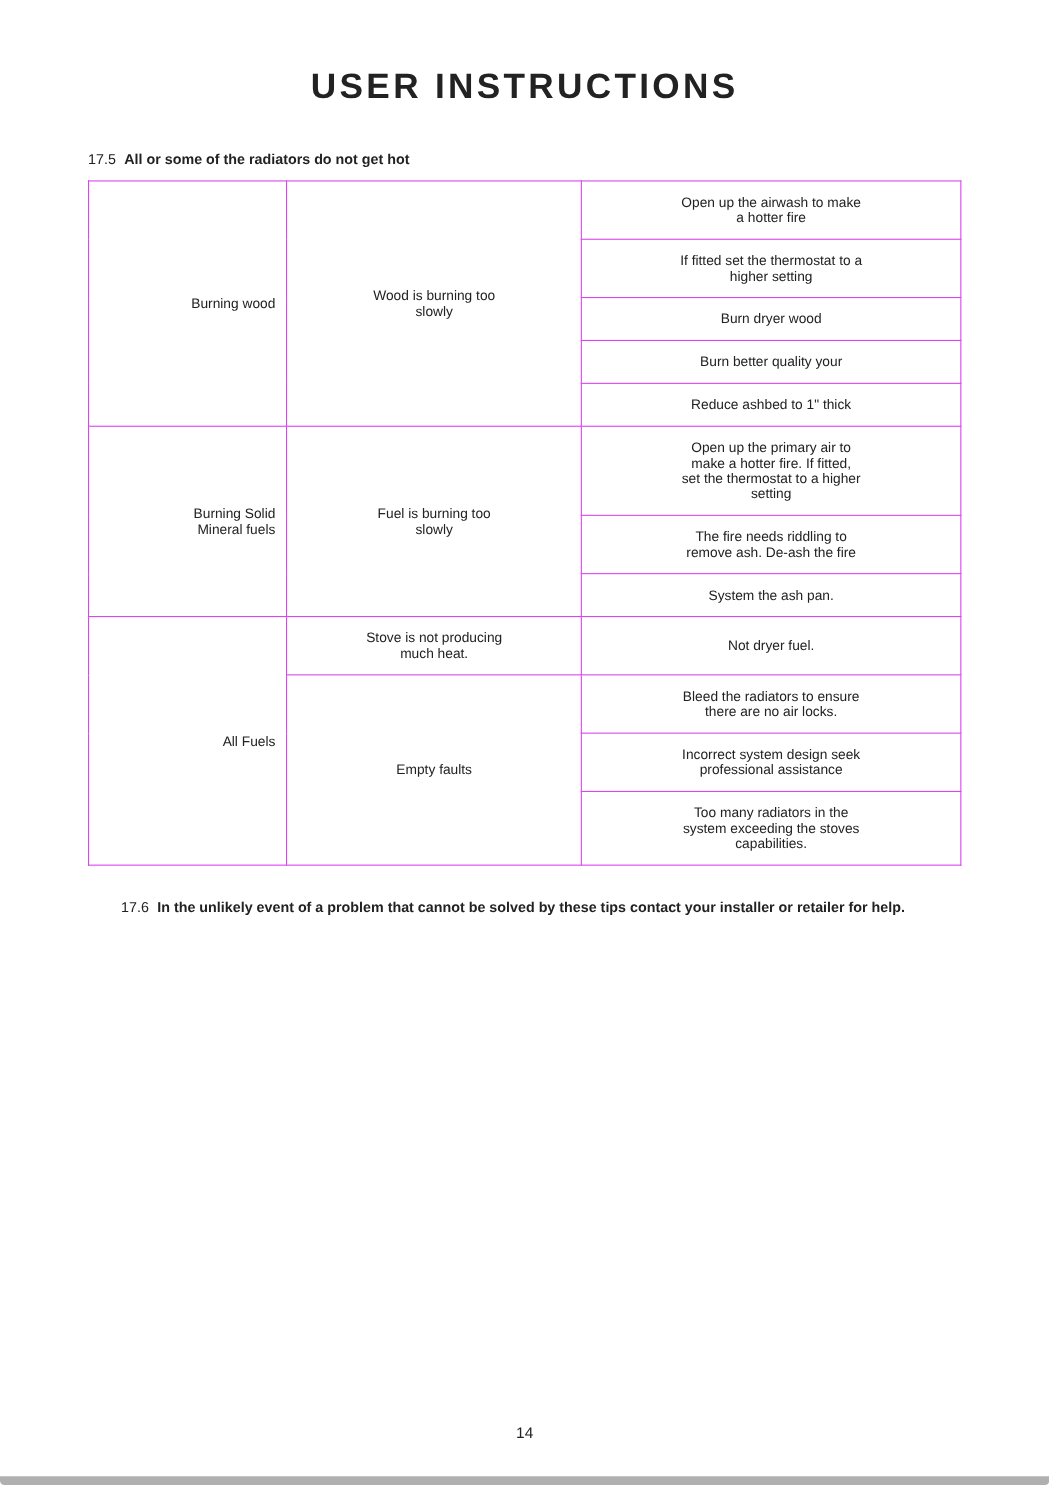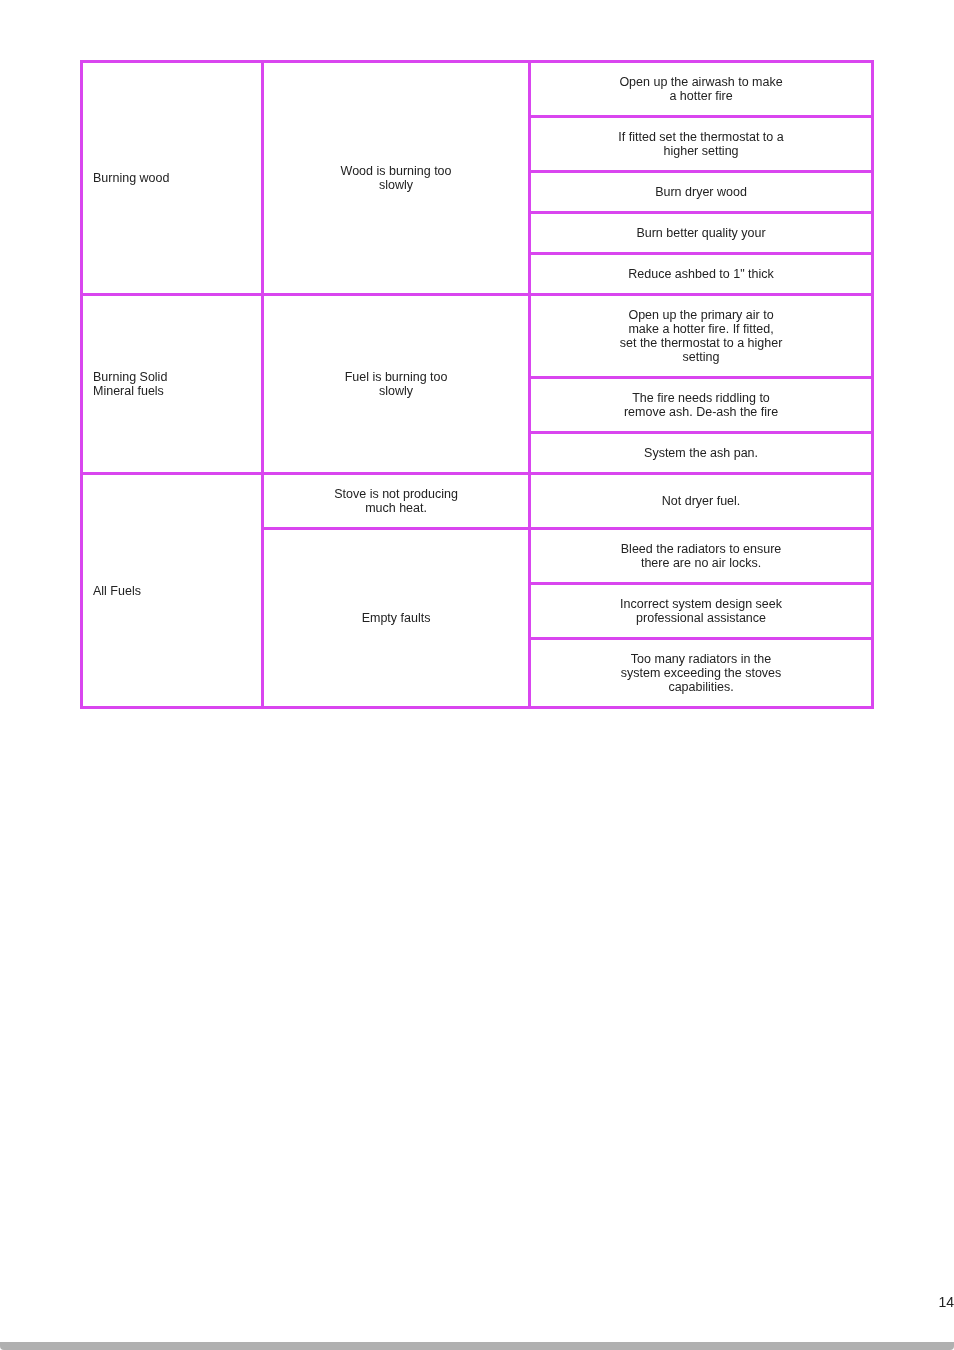"USER INSTRUCTIONS" h1.main-title { html: none -> <h1>USER INSTRUCTIONS</h1> }
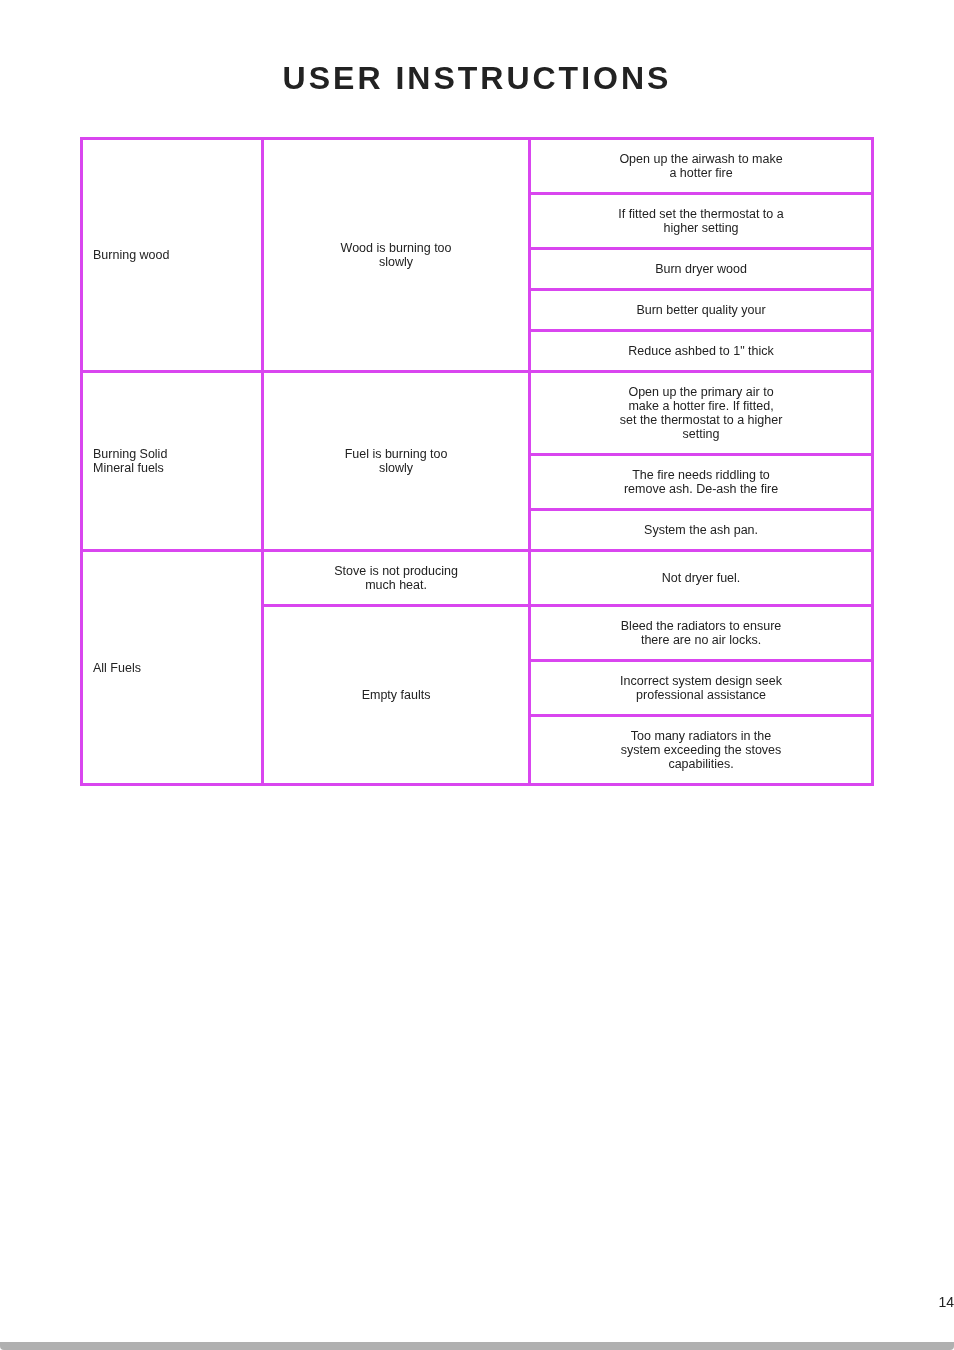"17.5 All or some of" div.section-heading { html: none -> <div> <span>17.5</span> <strong>All or some of the radiators do not get hot</strong> </div> }
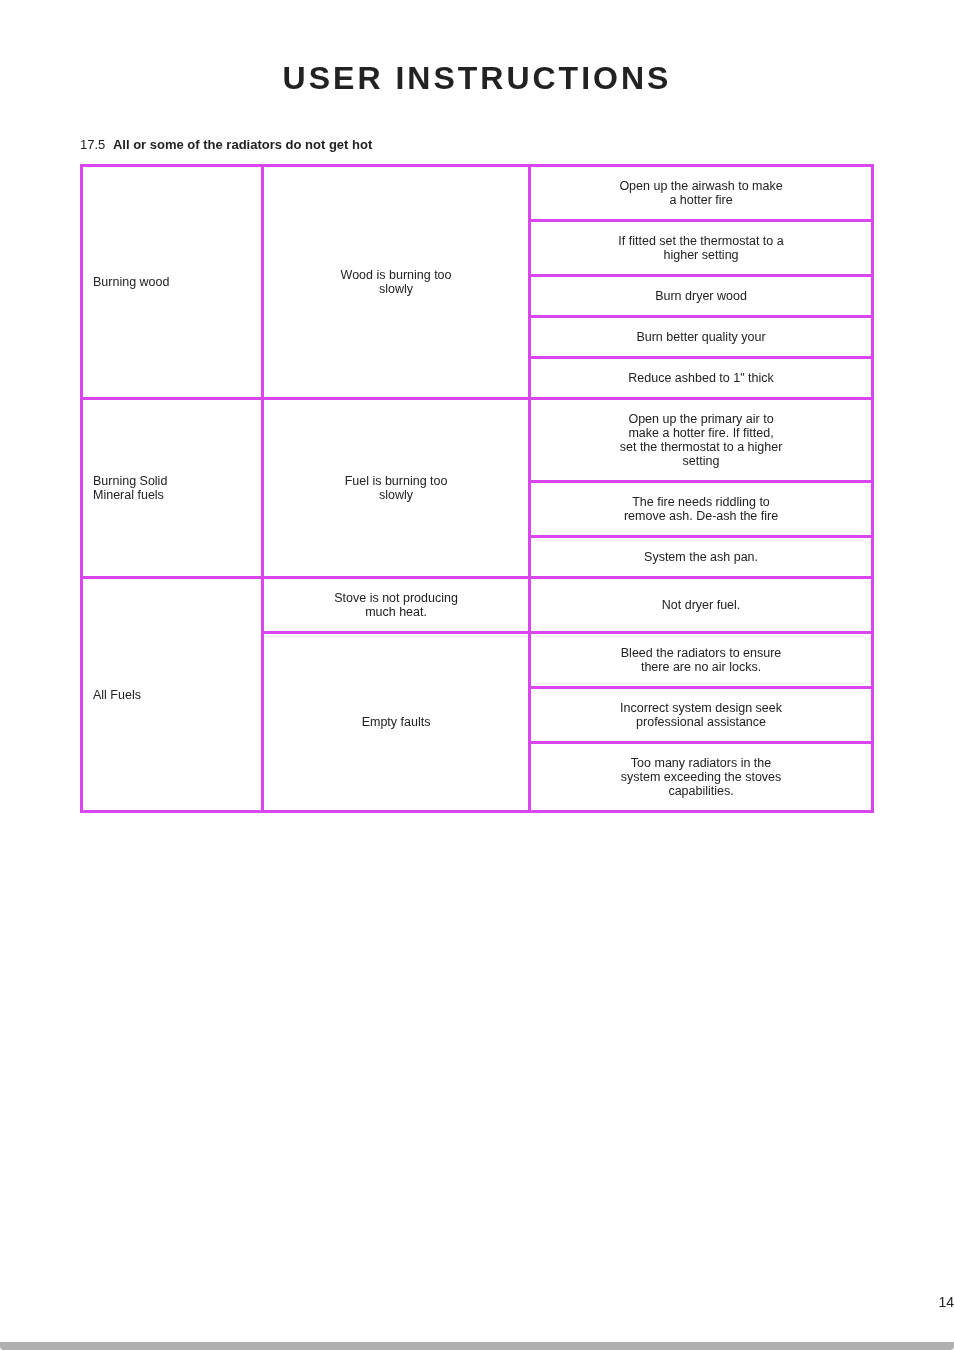"Open up the airwash to" table.trouble-table td { border: 3px solid #d946ef -> 1px solid #d946ef }
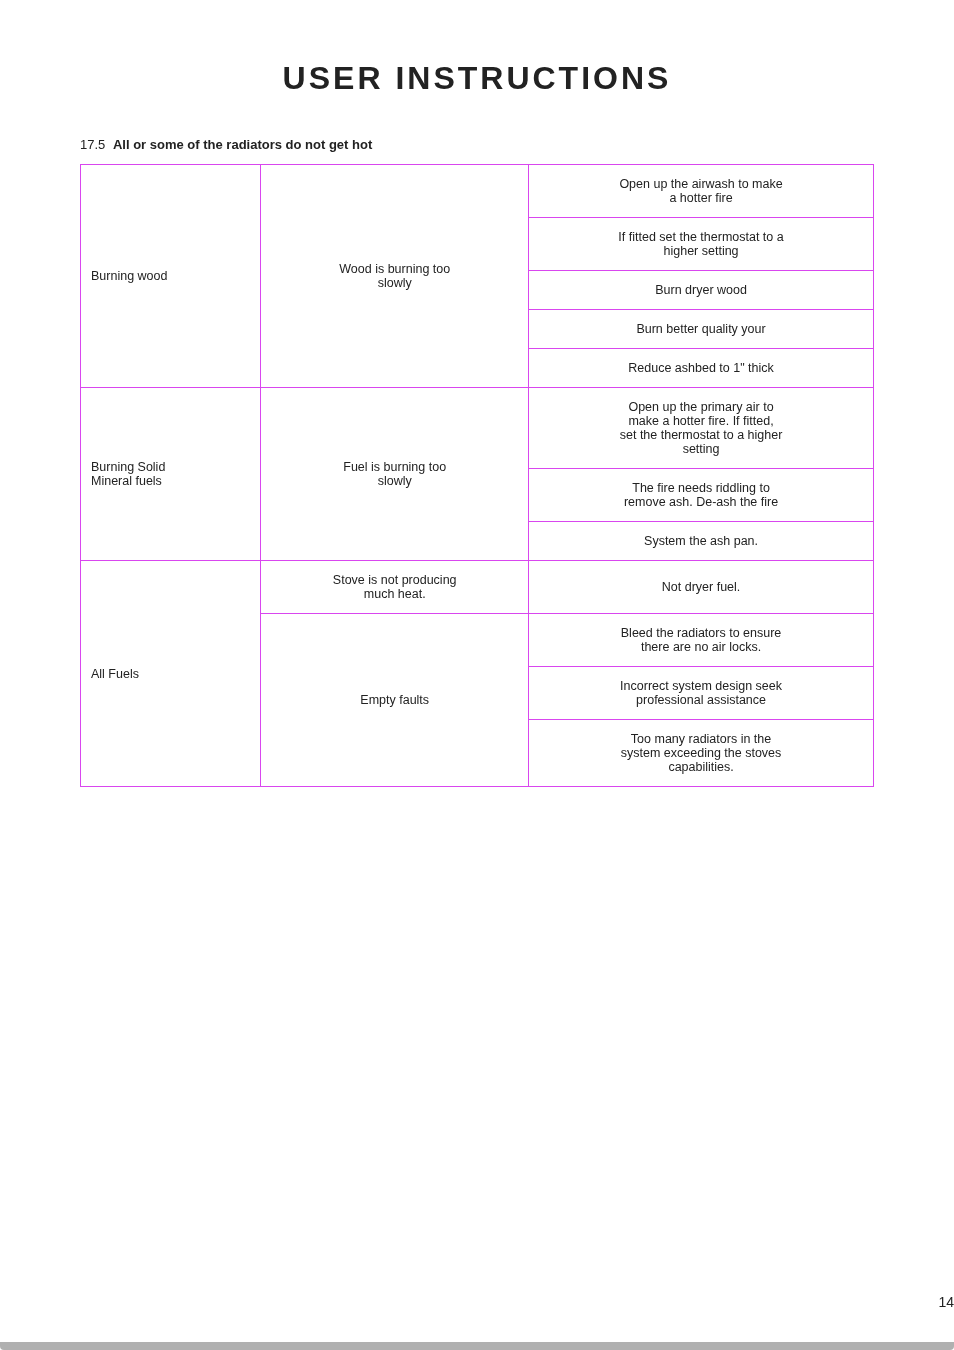"Burning wood" table.trouble-table td.left-col { text-align: left -> right }
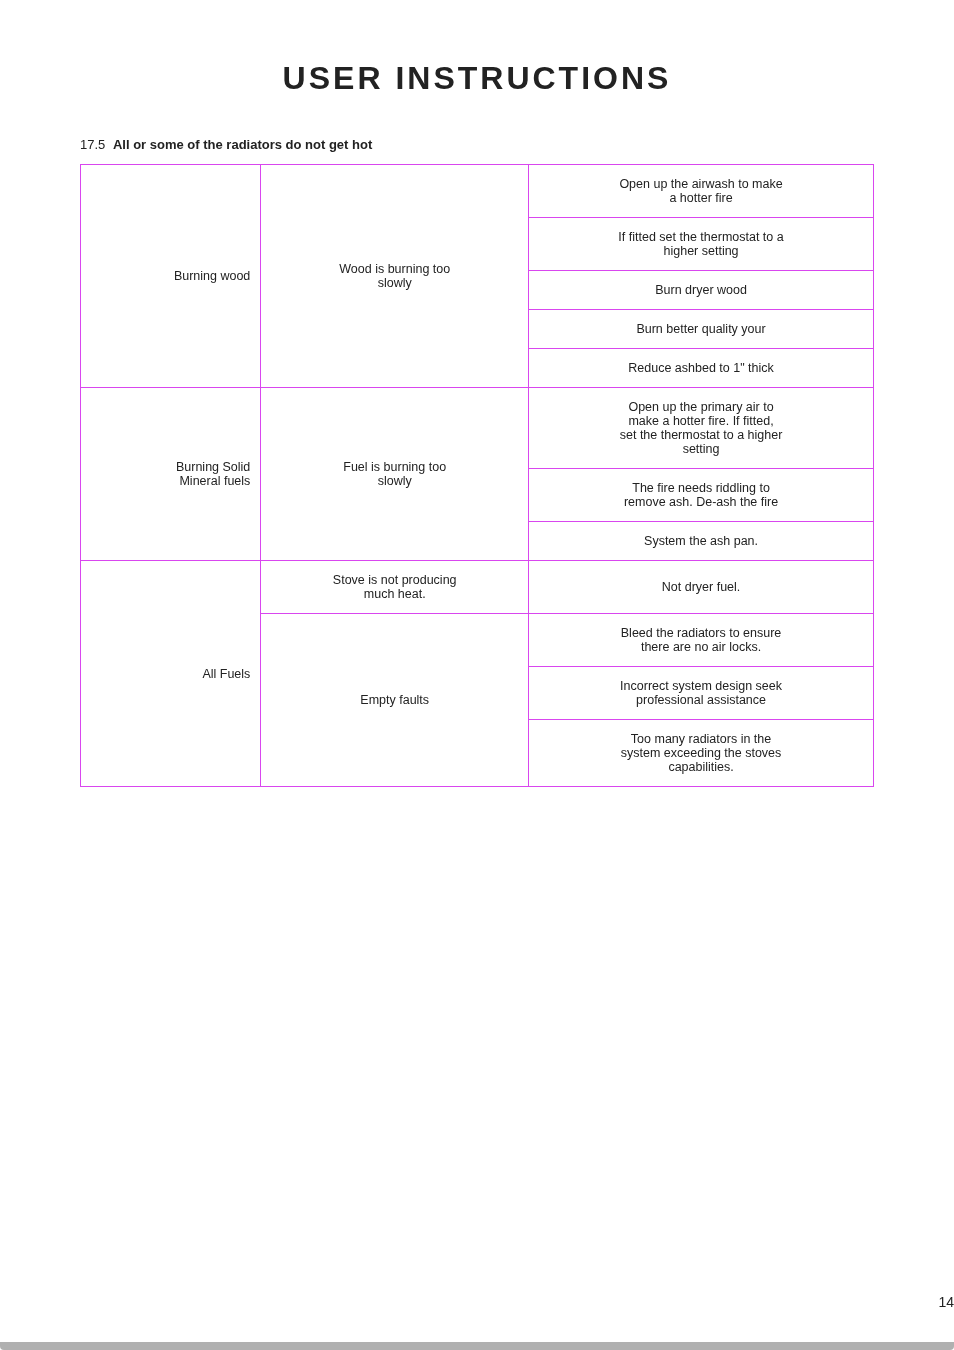"17.6 In the unlikely event" div.footer-note { html: none -> <div> <span>17.6</span> <strong>In the unlikely event of a problem that cannot be solved by these tips contact your installer or retailer for help.</strong> </div> }
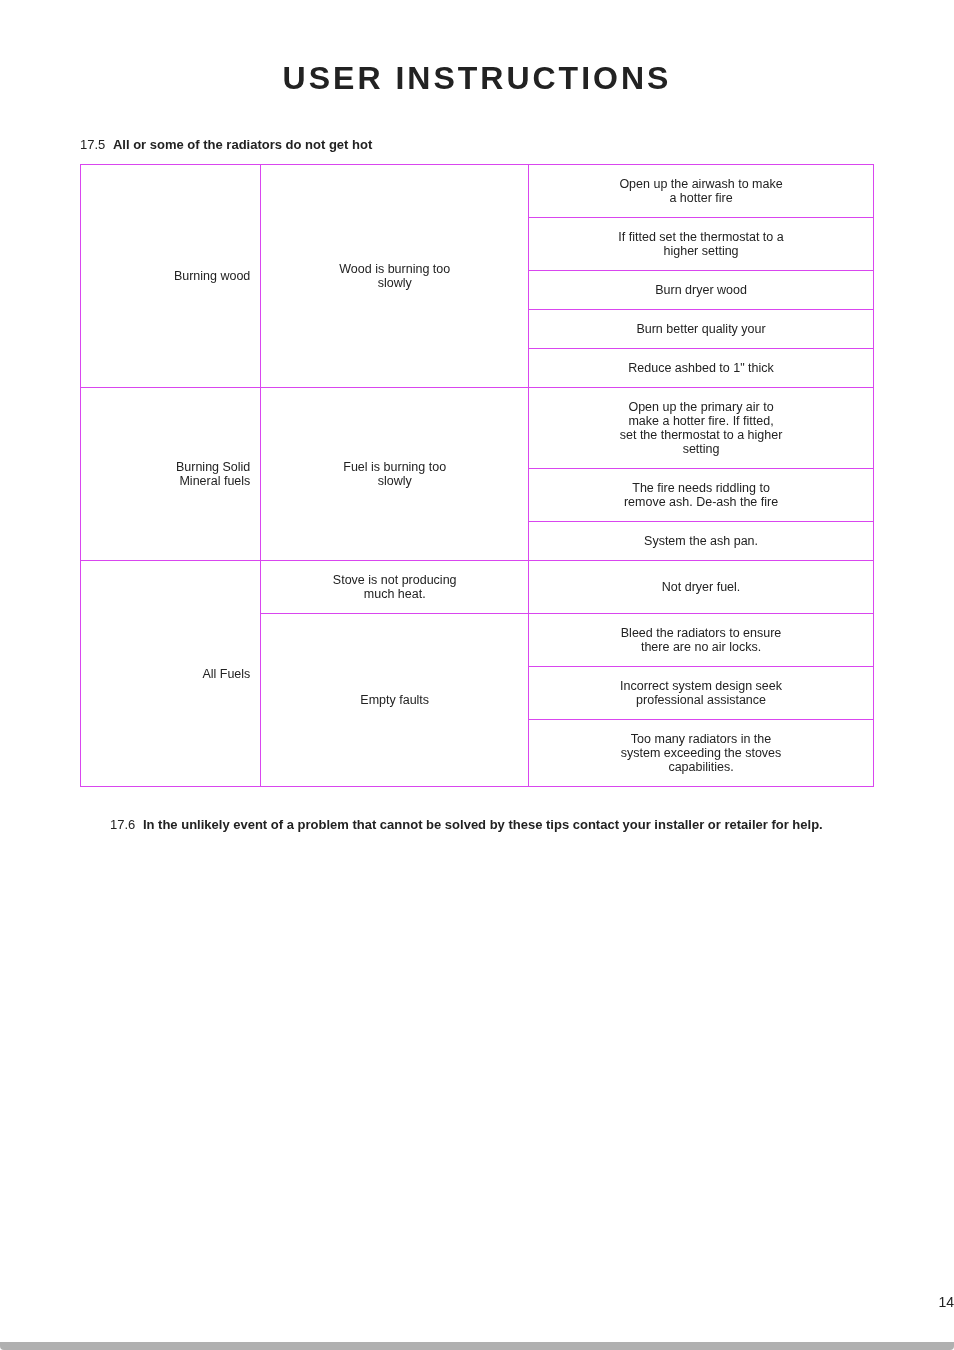"14" .page-number { text-align: right -> center }
